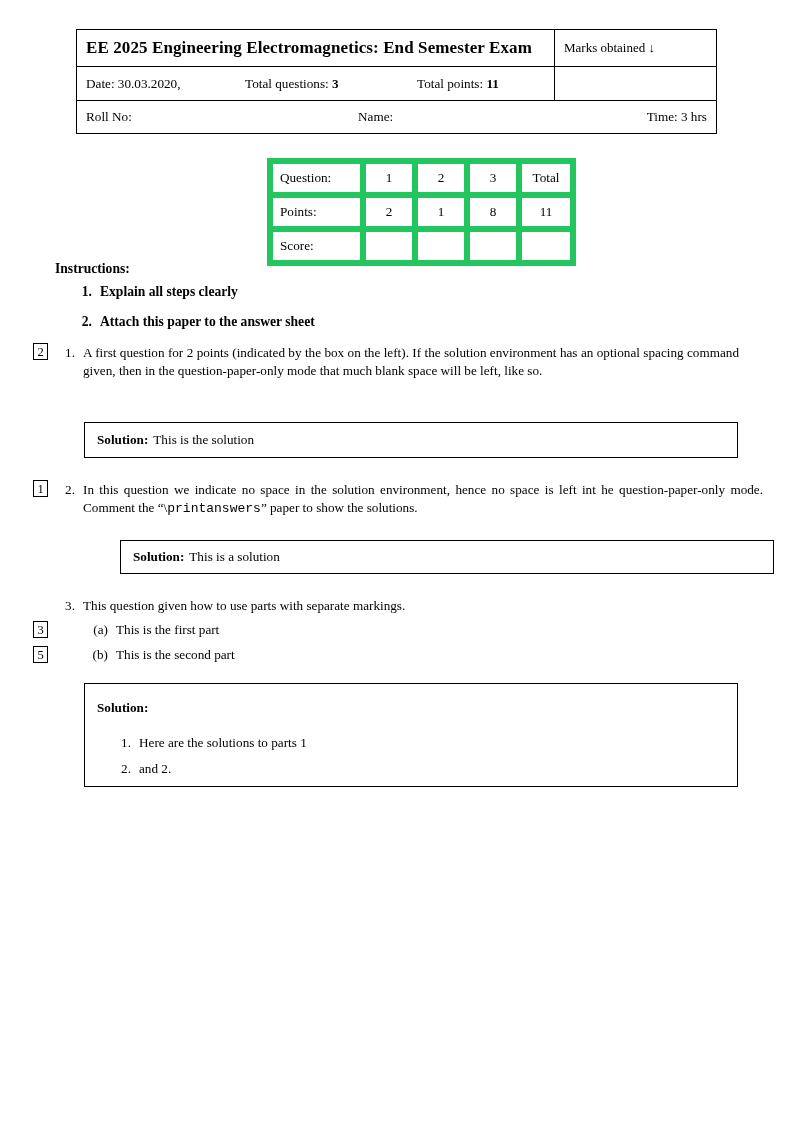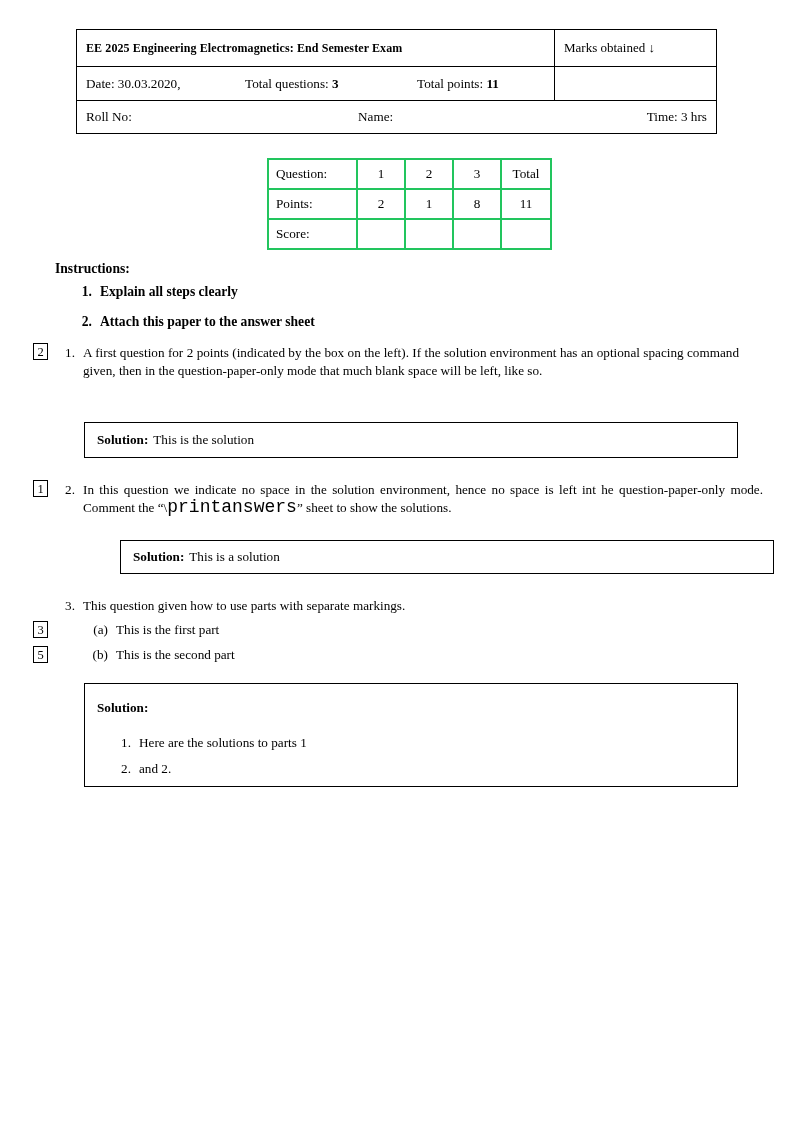"EE 2025 Engineering Electromagnetics:" .hdr-title-cell { font-size: 12px -> 17px }
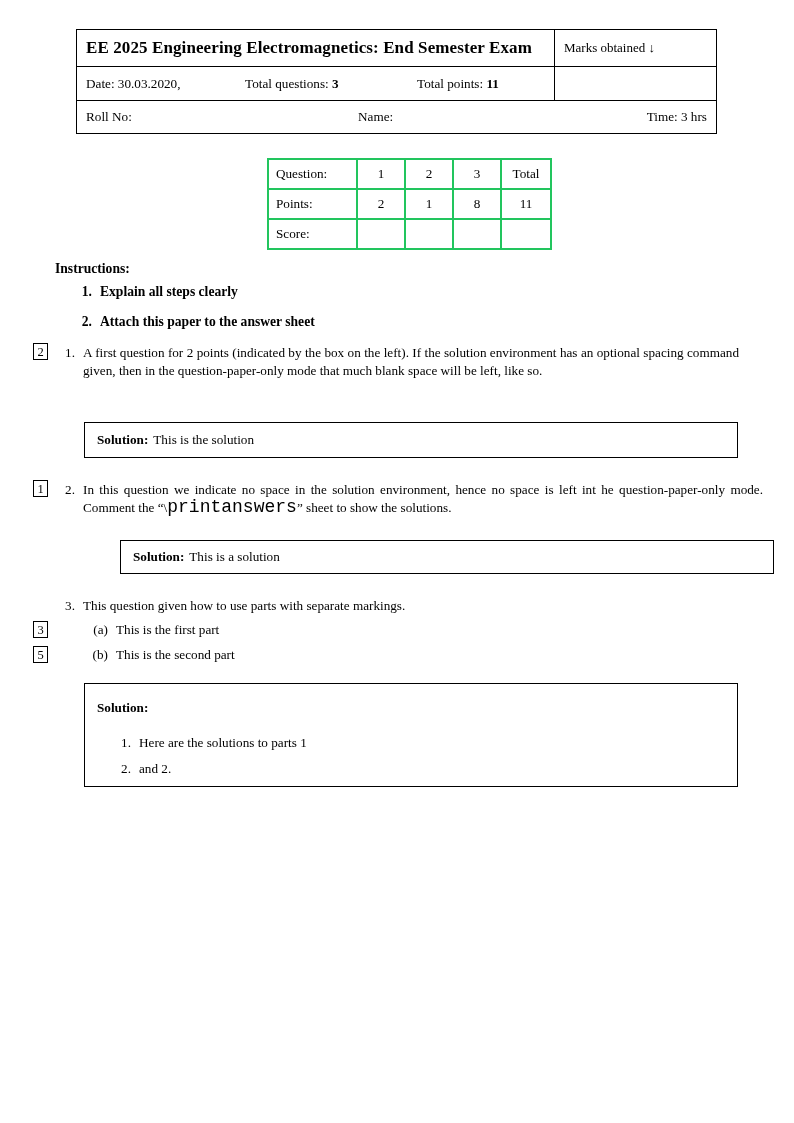"Question:" .score-table td { border: 2px solid #22c55e -> 6px solid #22c55e }
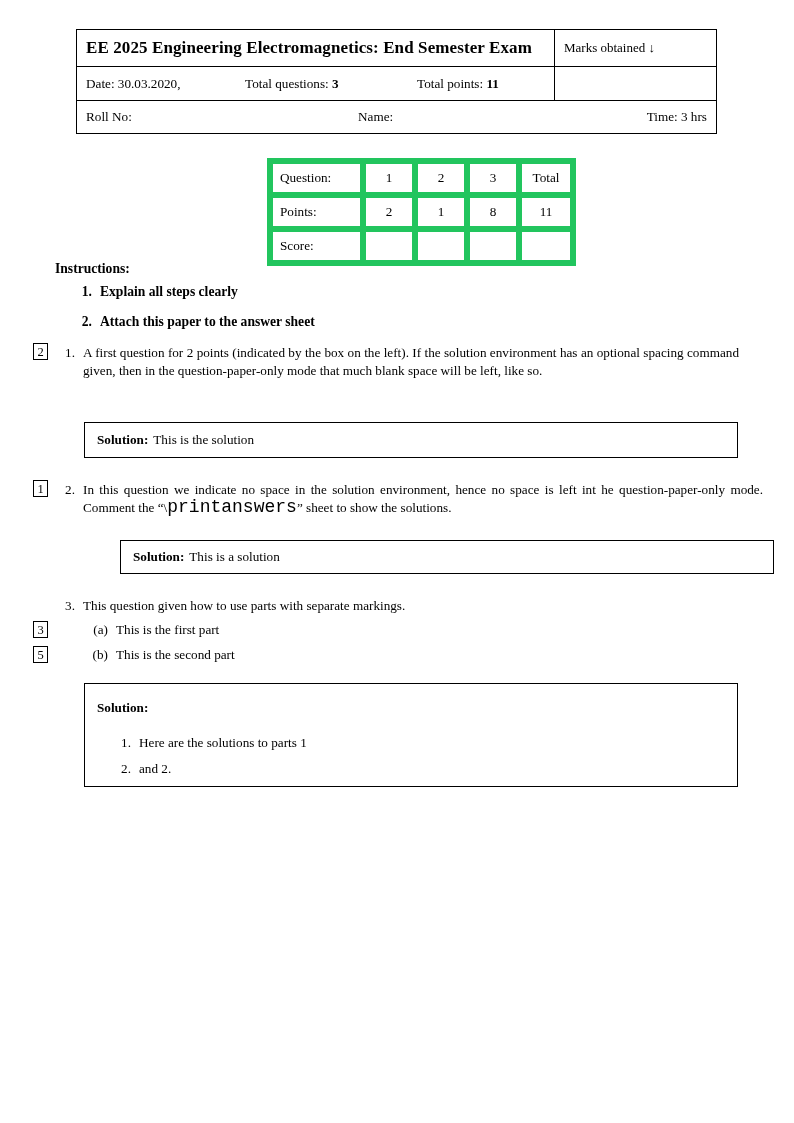"printanswers" code, .tt { font-size: 18px -> 13px }
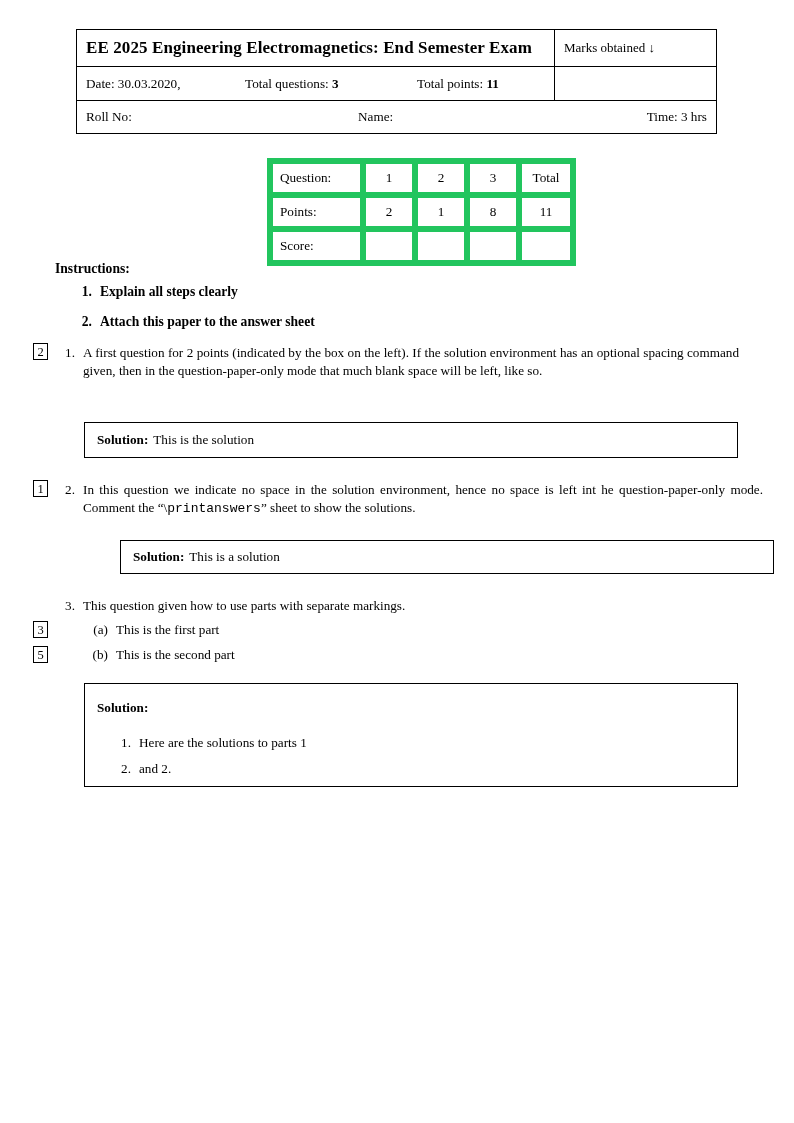"” sheet to show the" span { text: sheet -> paper }
